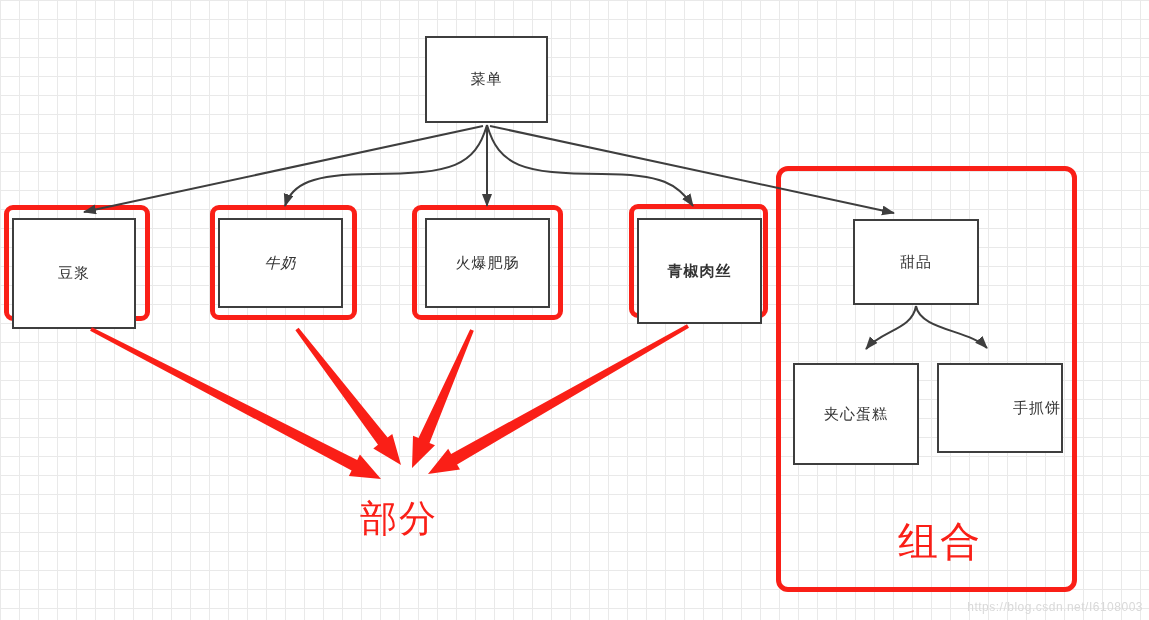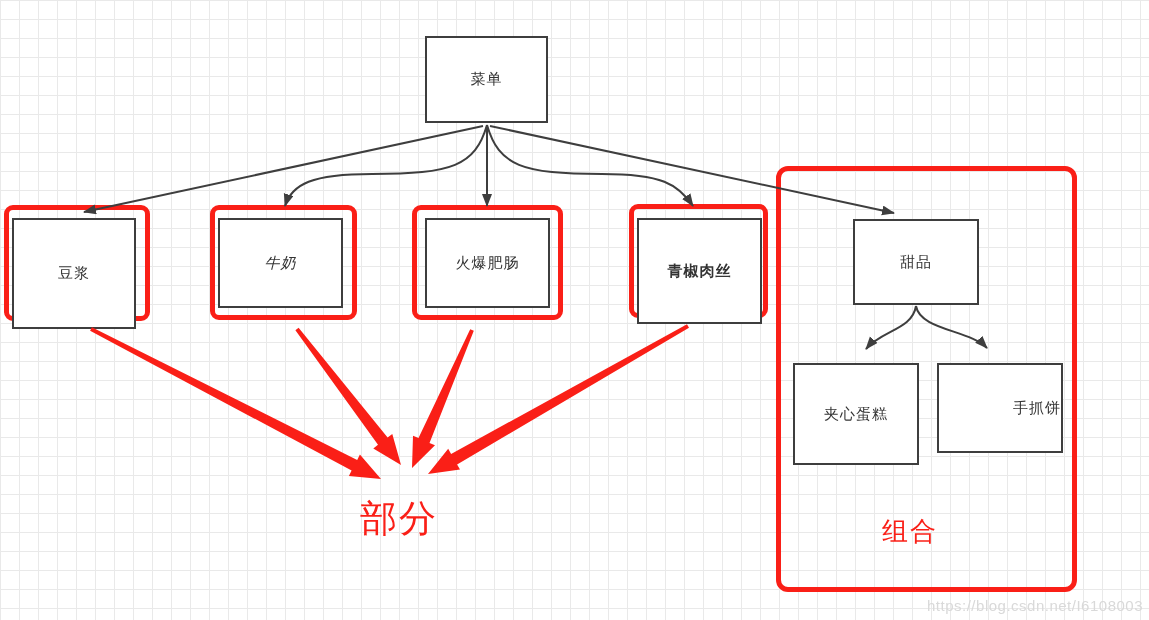"组合" .lbl-group { font-size: 26px -> 40px; margin-left: none -> 16px }
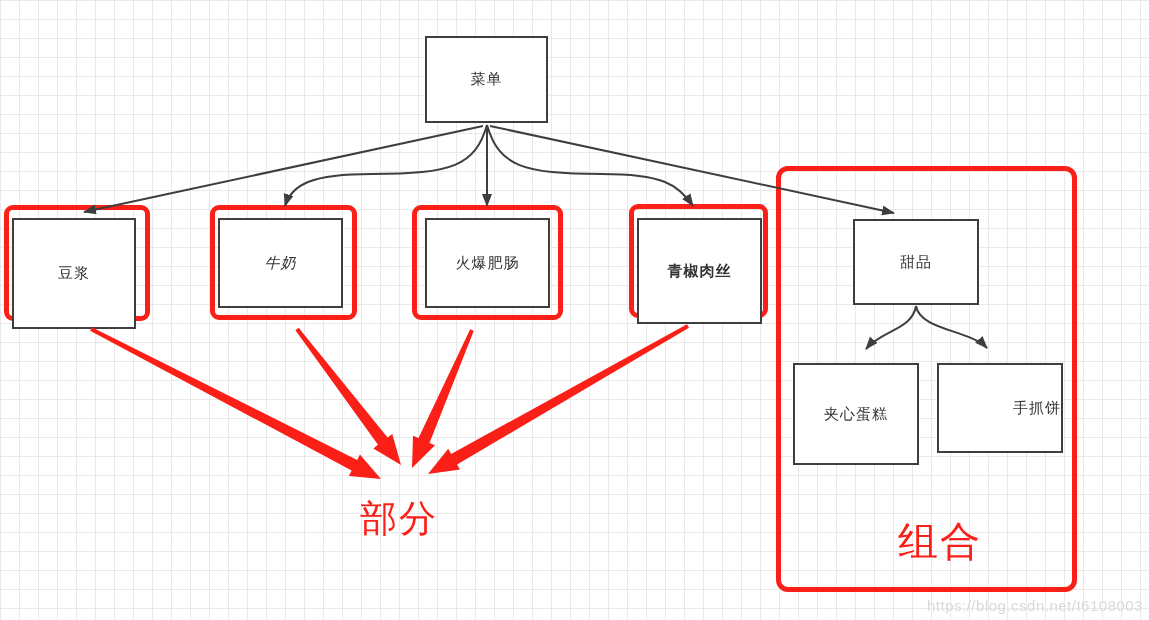"https://blog.csdn.net/I6108003" .watermark { font-size: 15px -> 12px }
